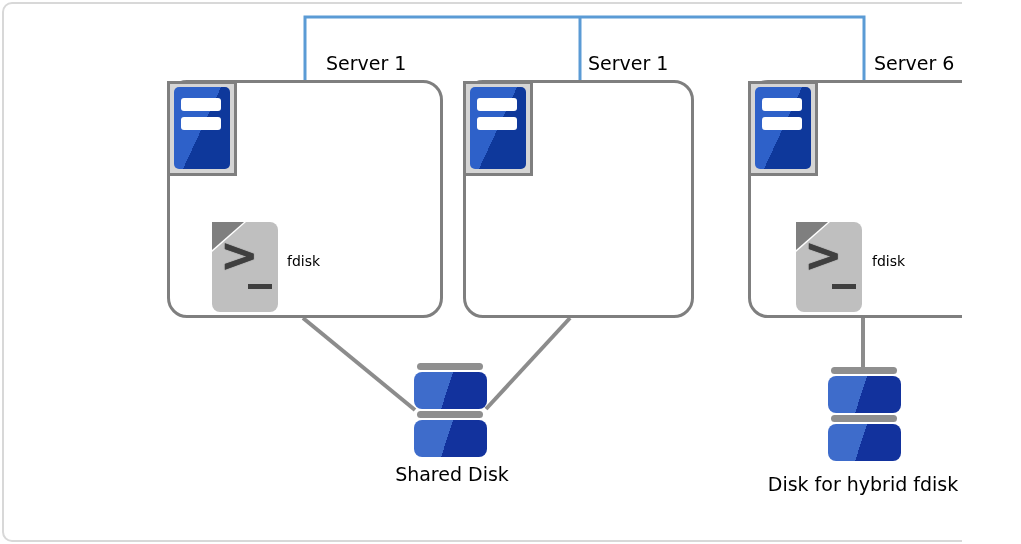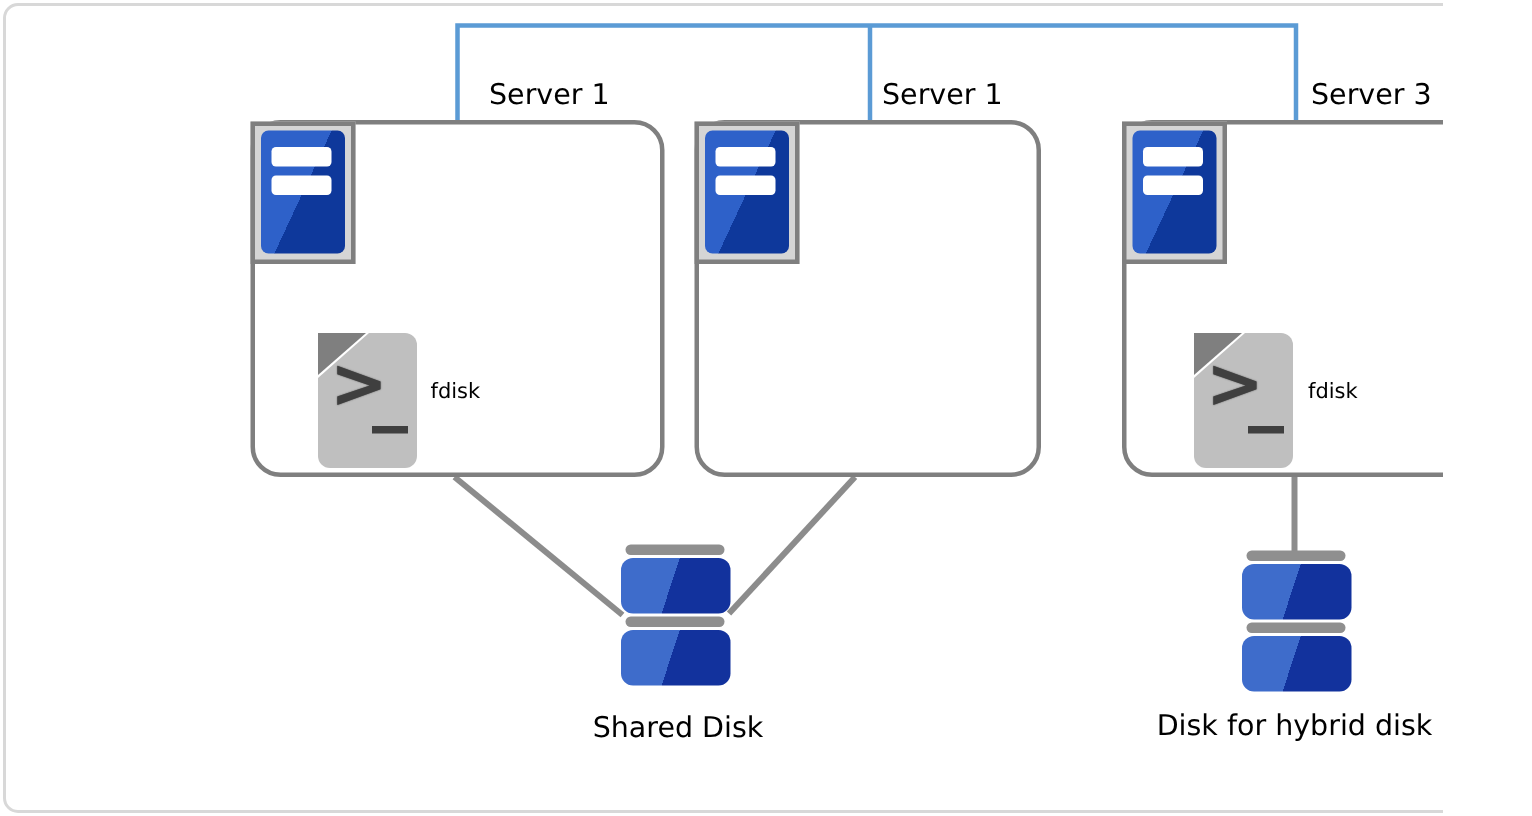"Server 3" div.abs { text: 3 -> 6 }
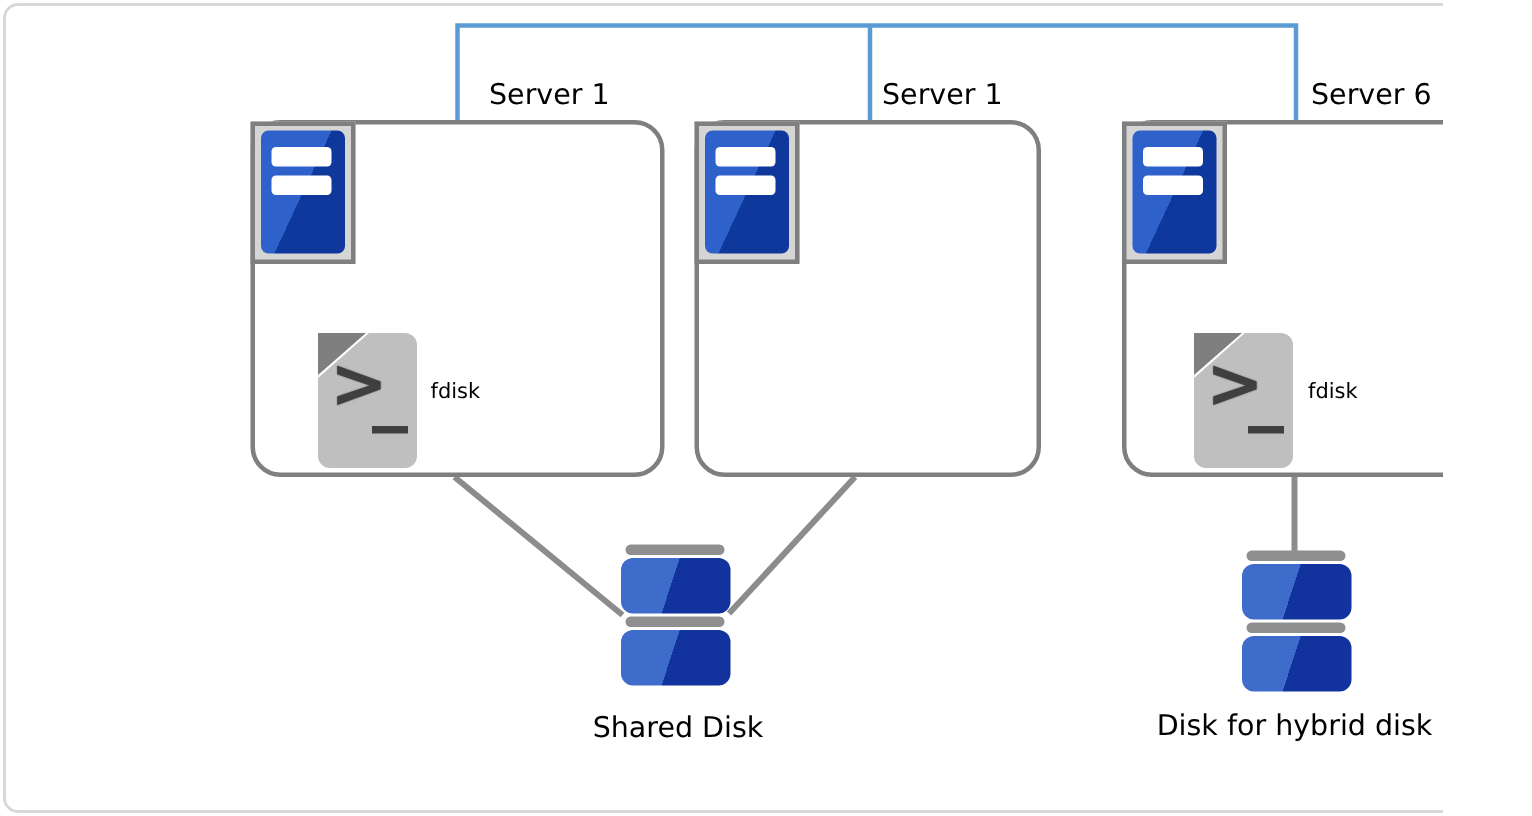"Shared Disk" div.abs { top: 474px -> 463px }
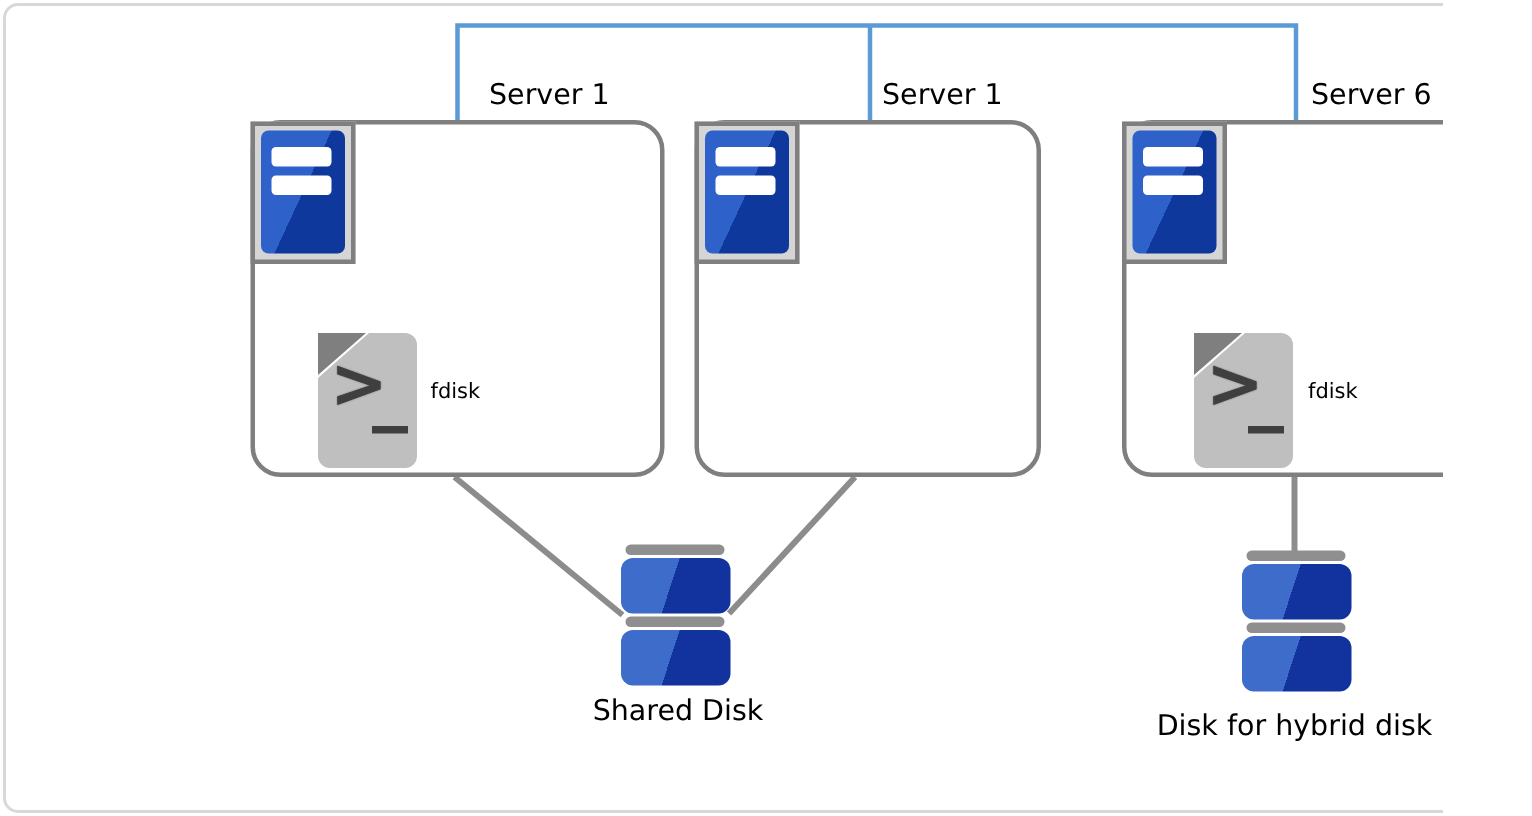"Disk for hybrid disk" div { text: disk -> fdisk }
